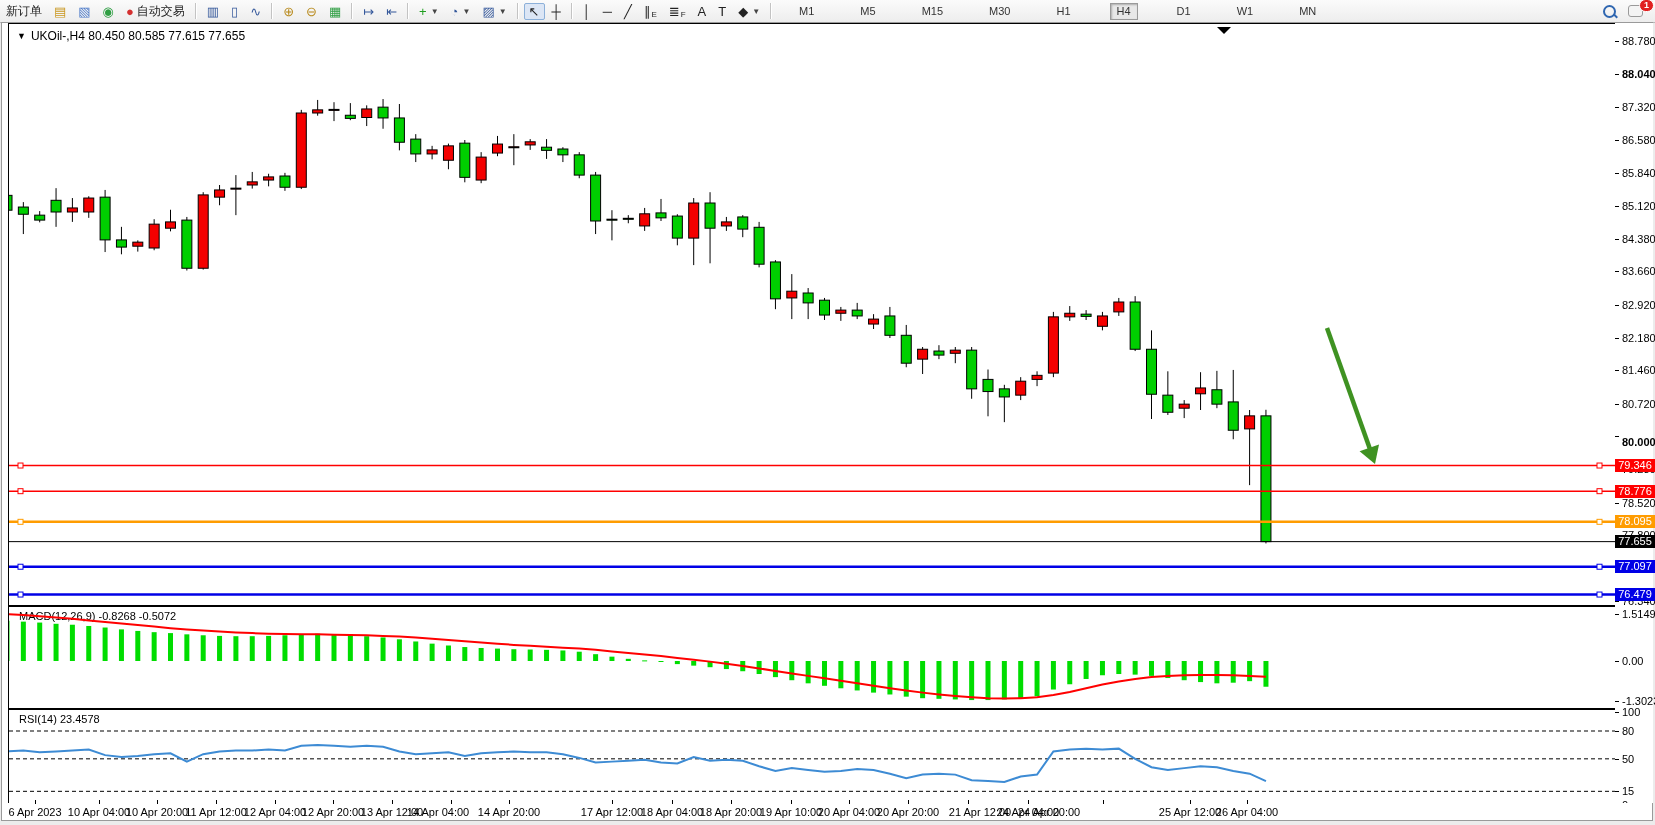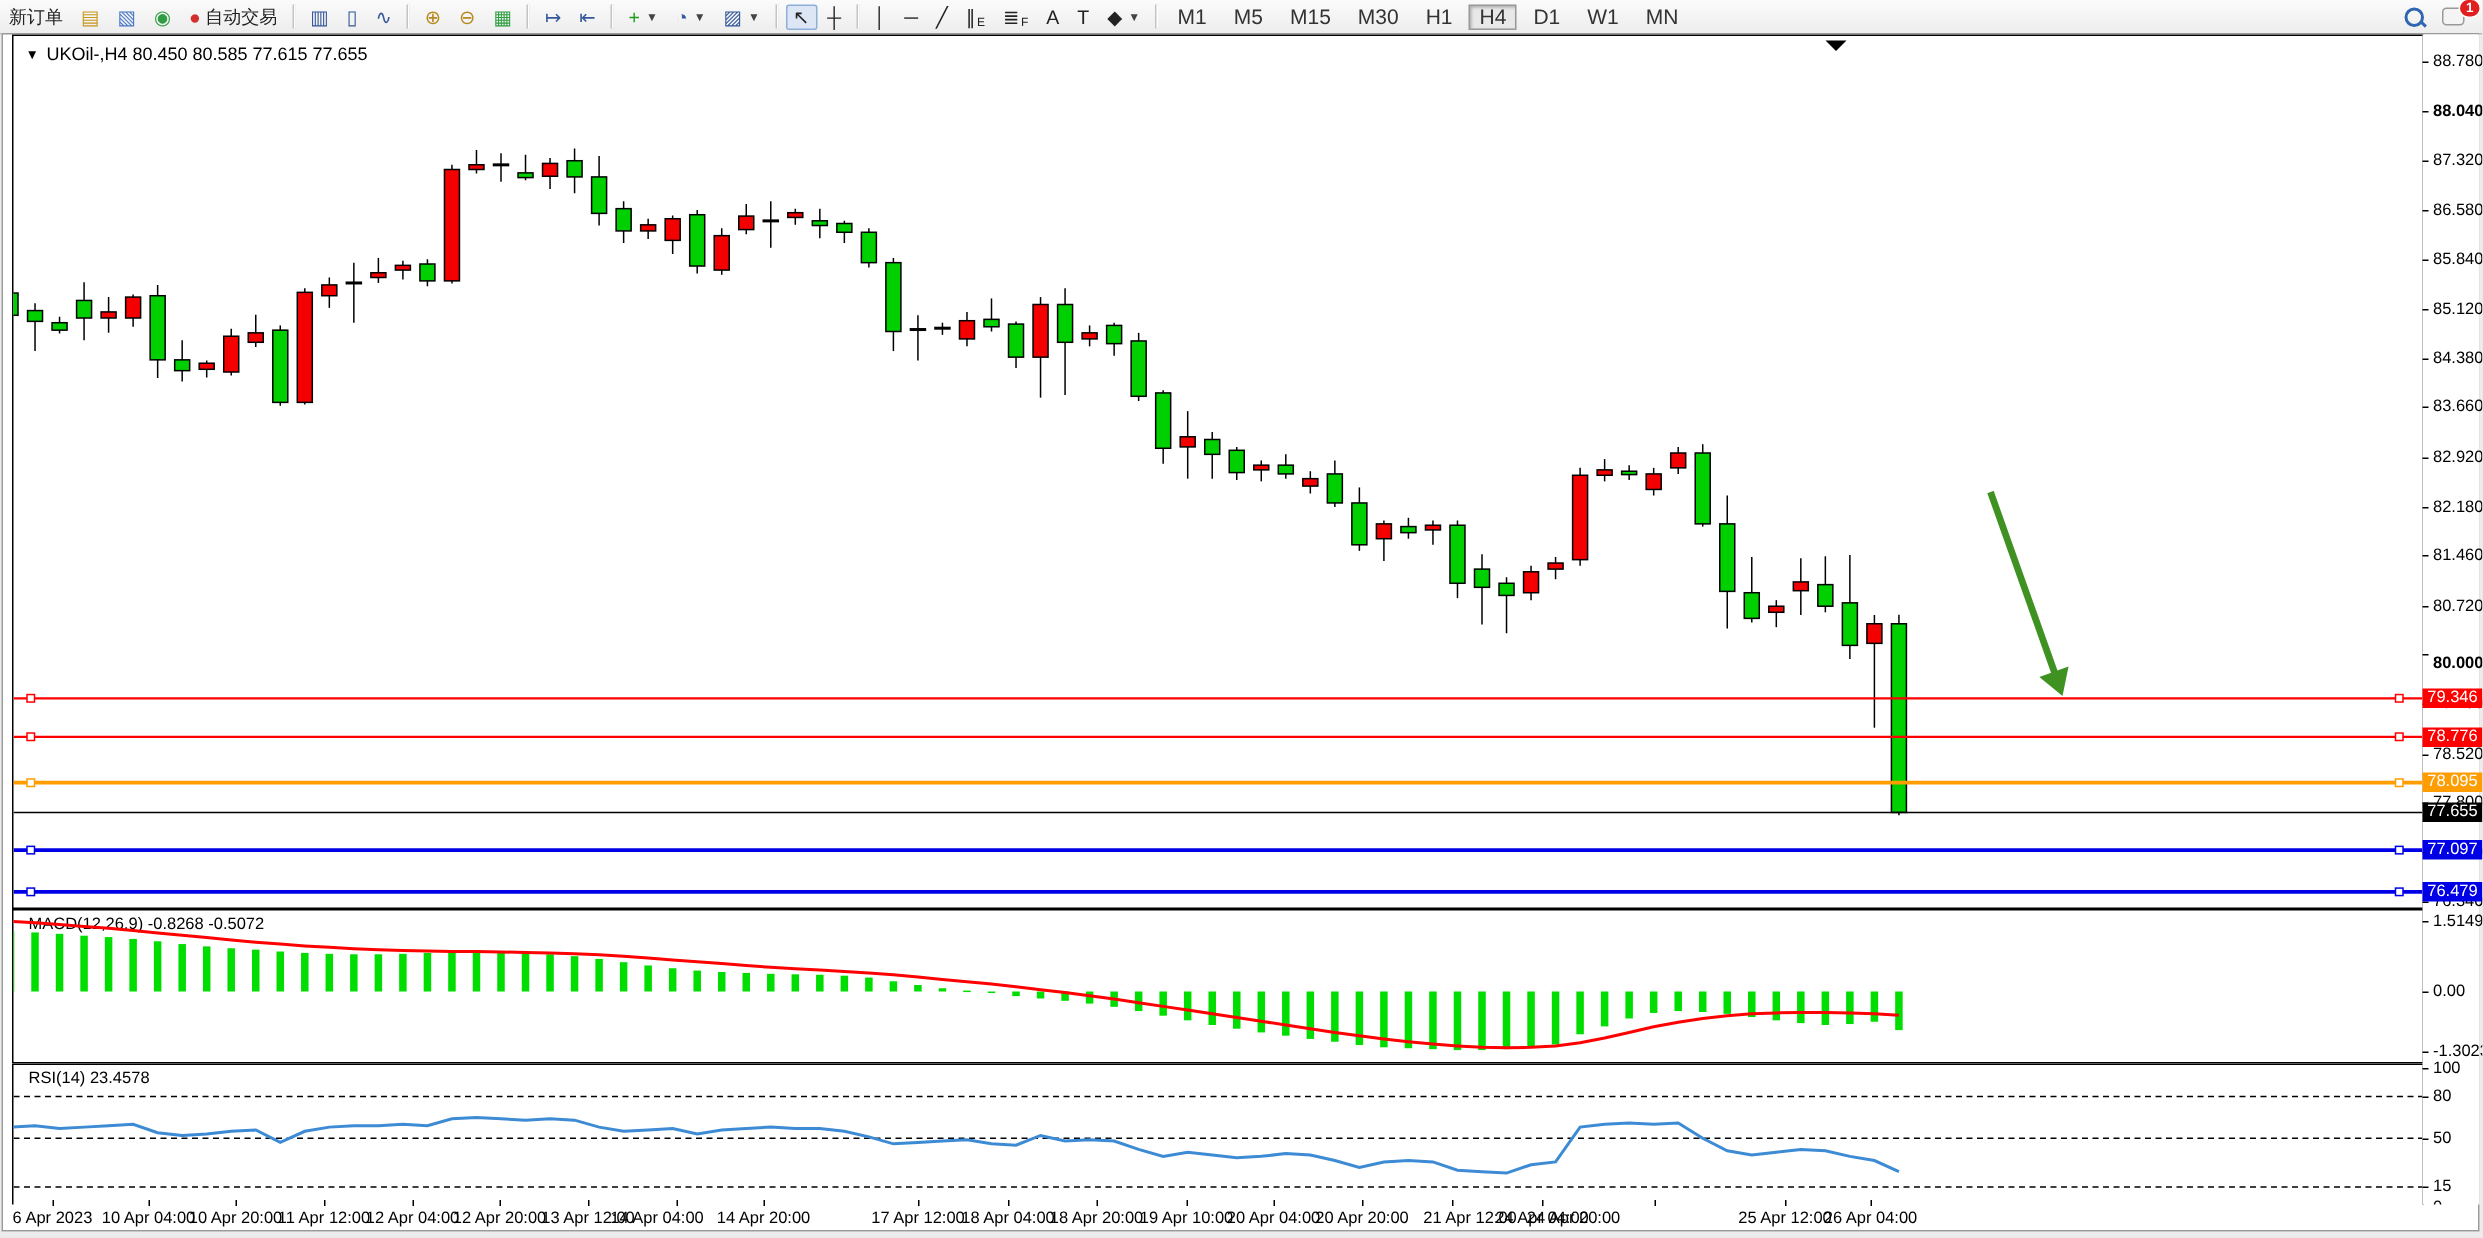"M1" .tf-btn { font-size: 14px -> 11px; margin: 2px -> 16px }
